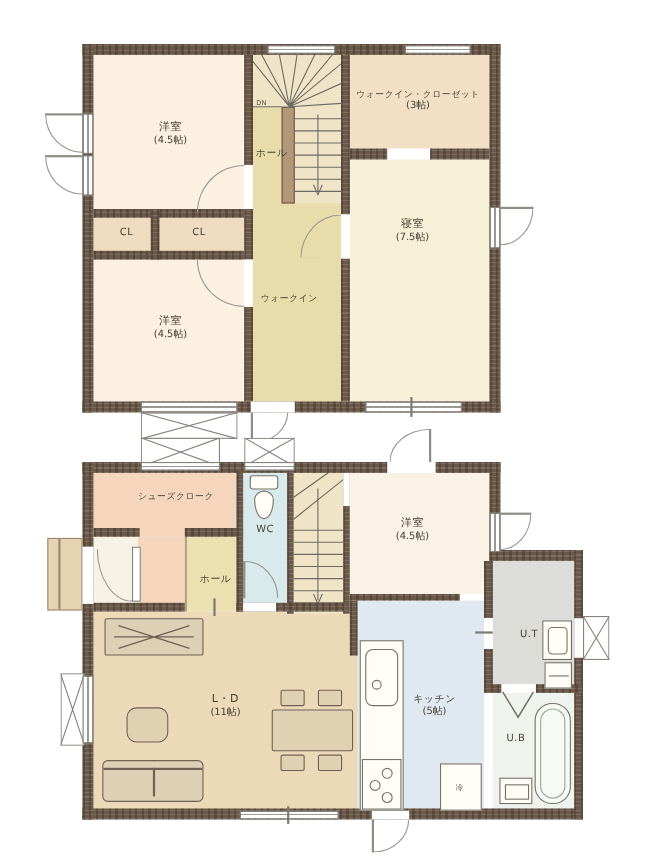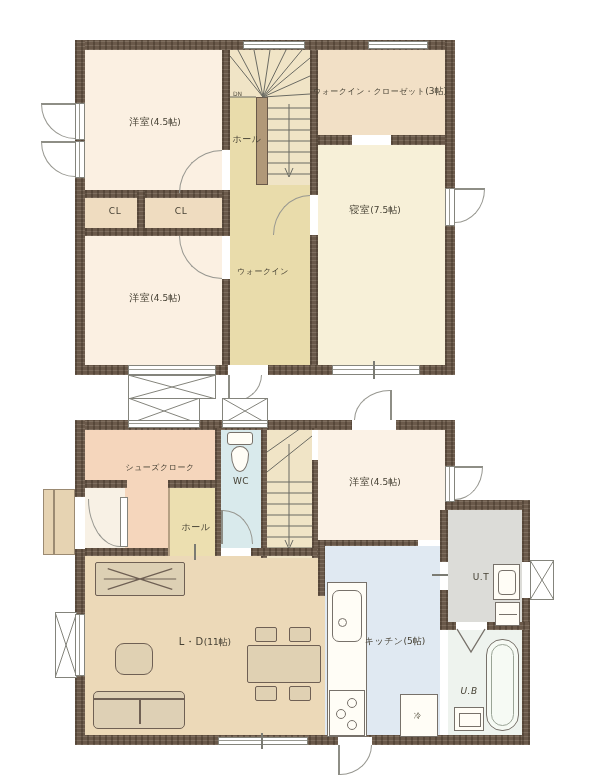"ウォークイン・クローゼット" .lbl { flex-direction: row -> column }
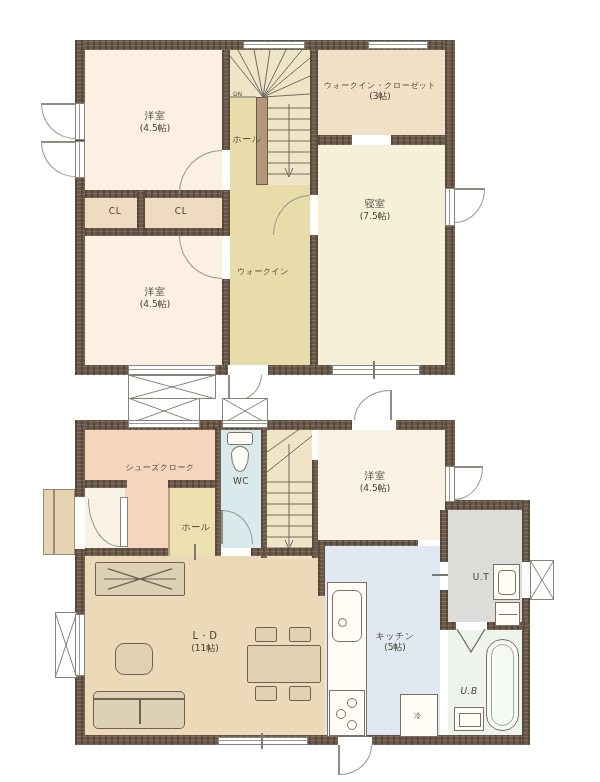"シューズクローク" div.lbl { top: 48px -> 32px }
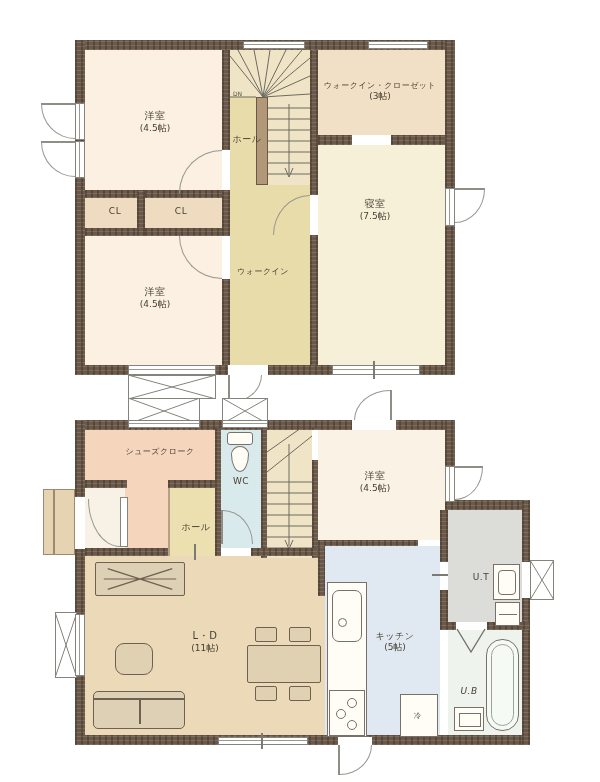"U.B" div.lbl { font-style: italic -> none; top: 272px -> 252px }
